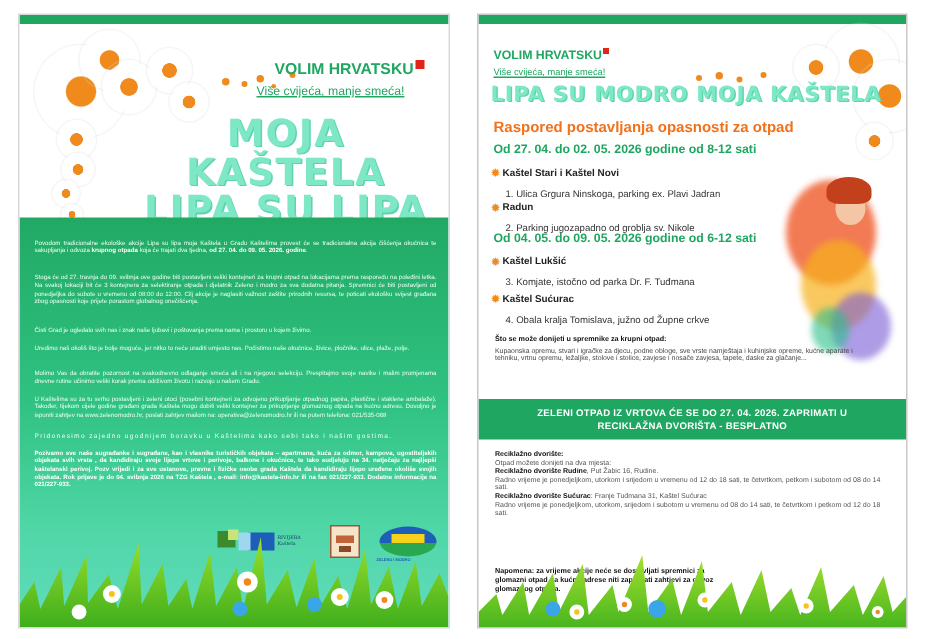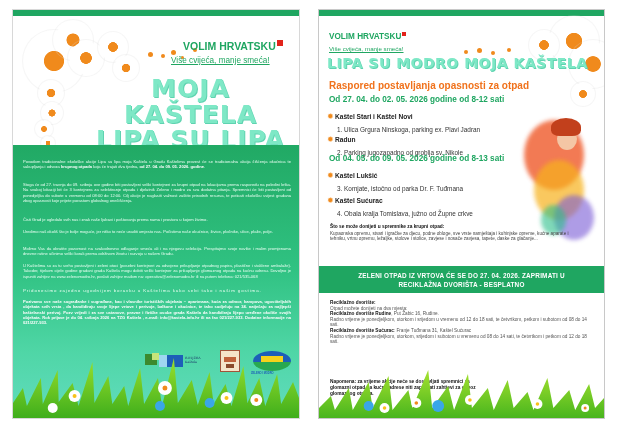"Od 04. 05. do 09." div.green-date { text: 8-13 -> 6-12 }
